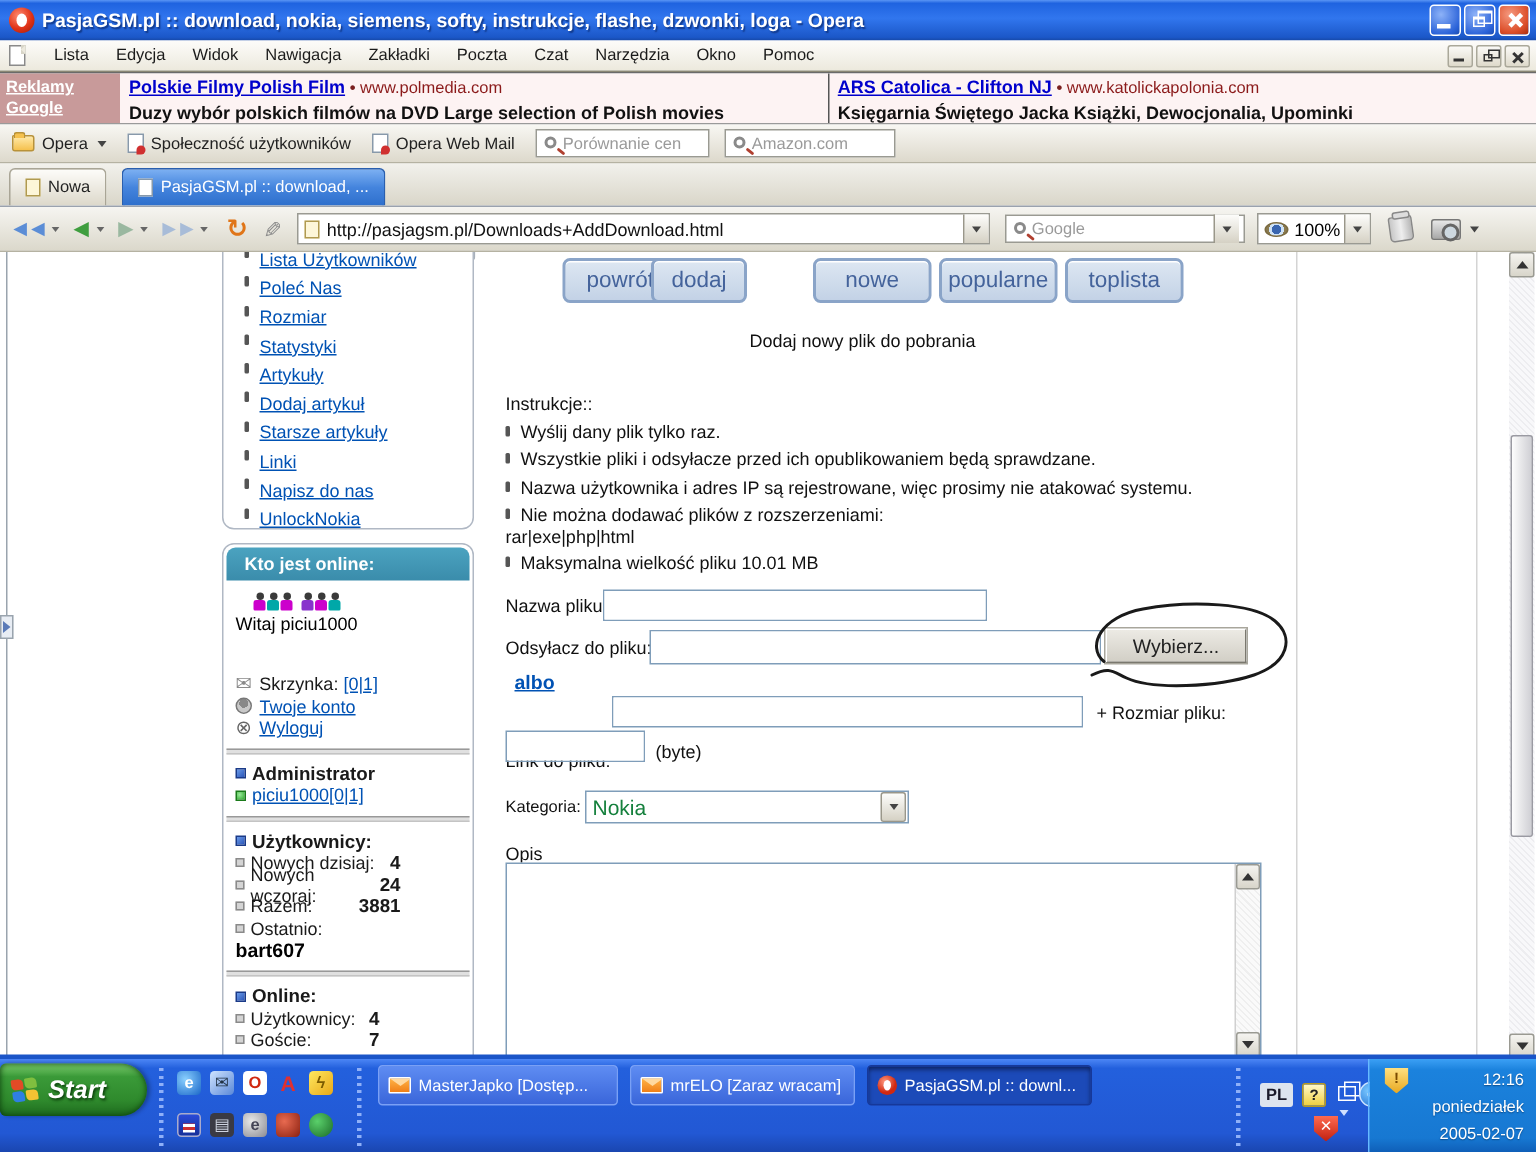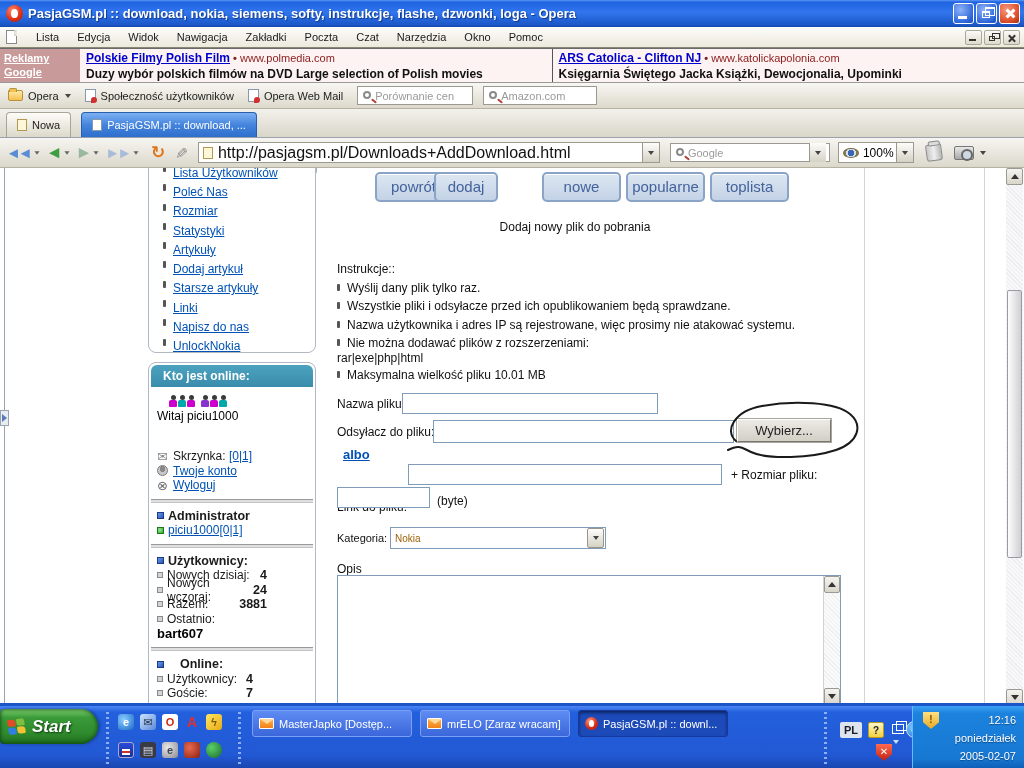"http://pasjagsm.pl/Downloads+AddDownload" .urlfield input { font-size: 16px -> 12px }
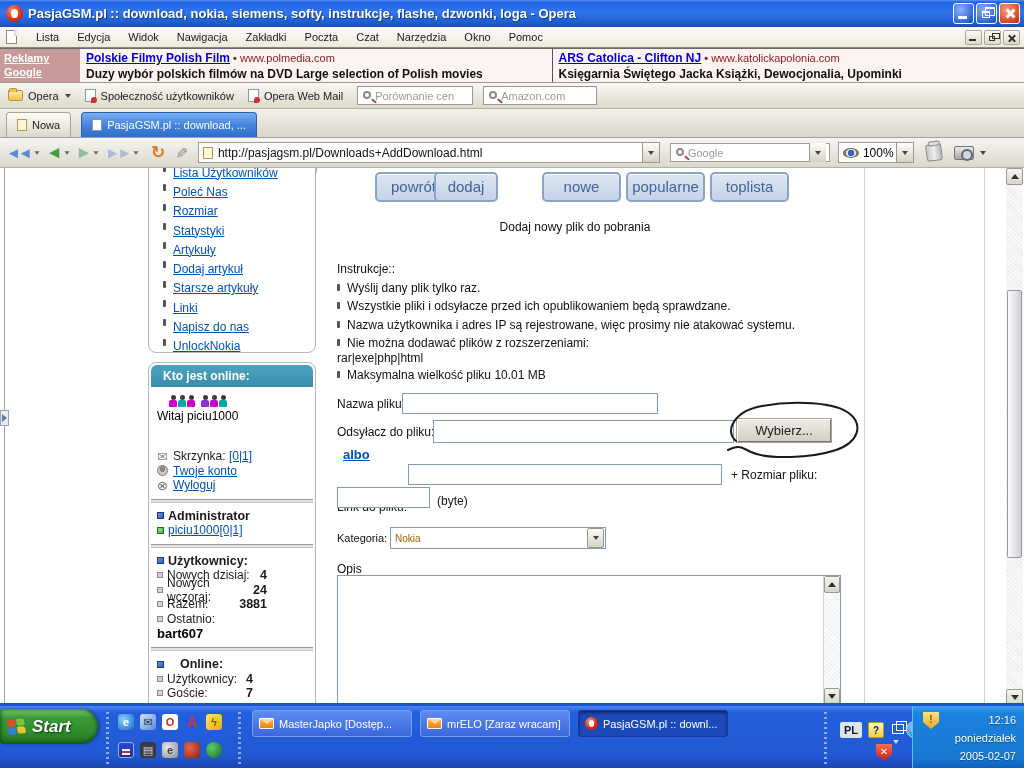"Nokia" .combo .val { color: #a16207 -> #15803d; font-size: 10px -> 14px }
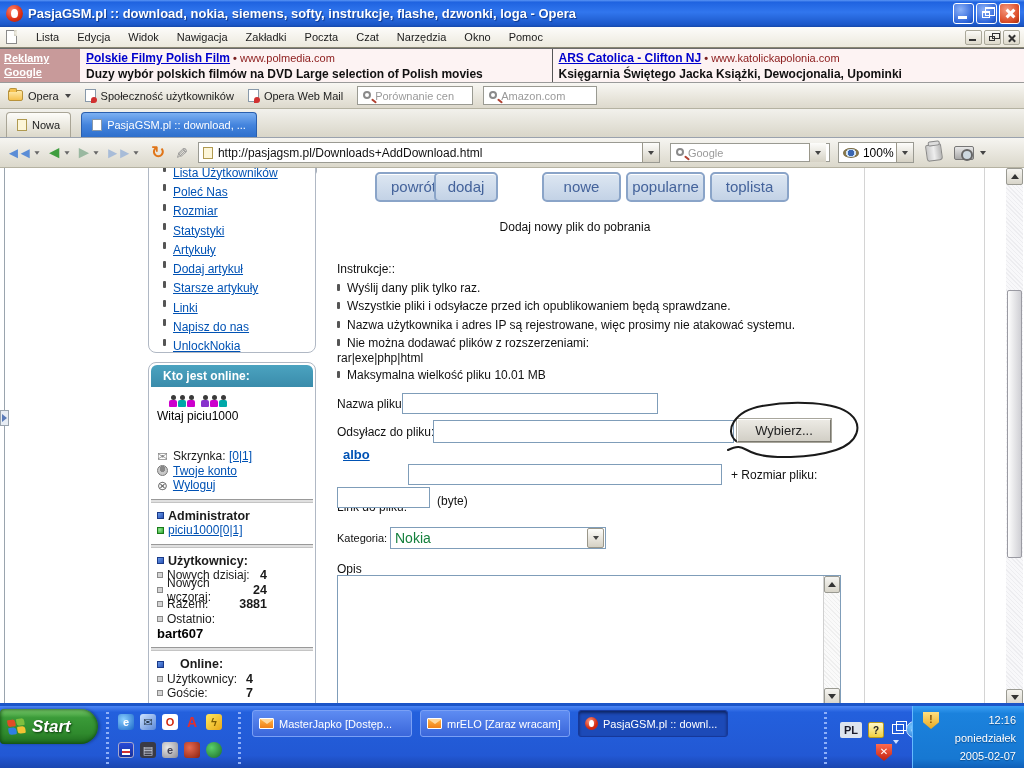"Online:" div.ob-row { gap: 12px -> none }
